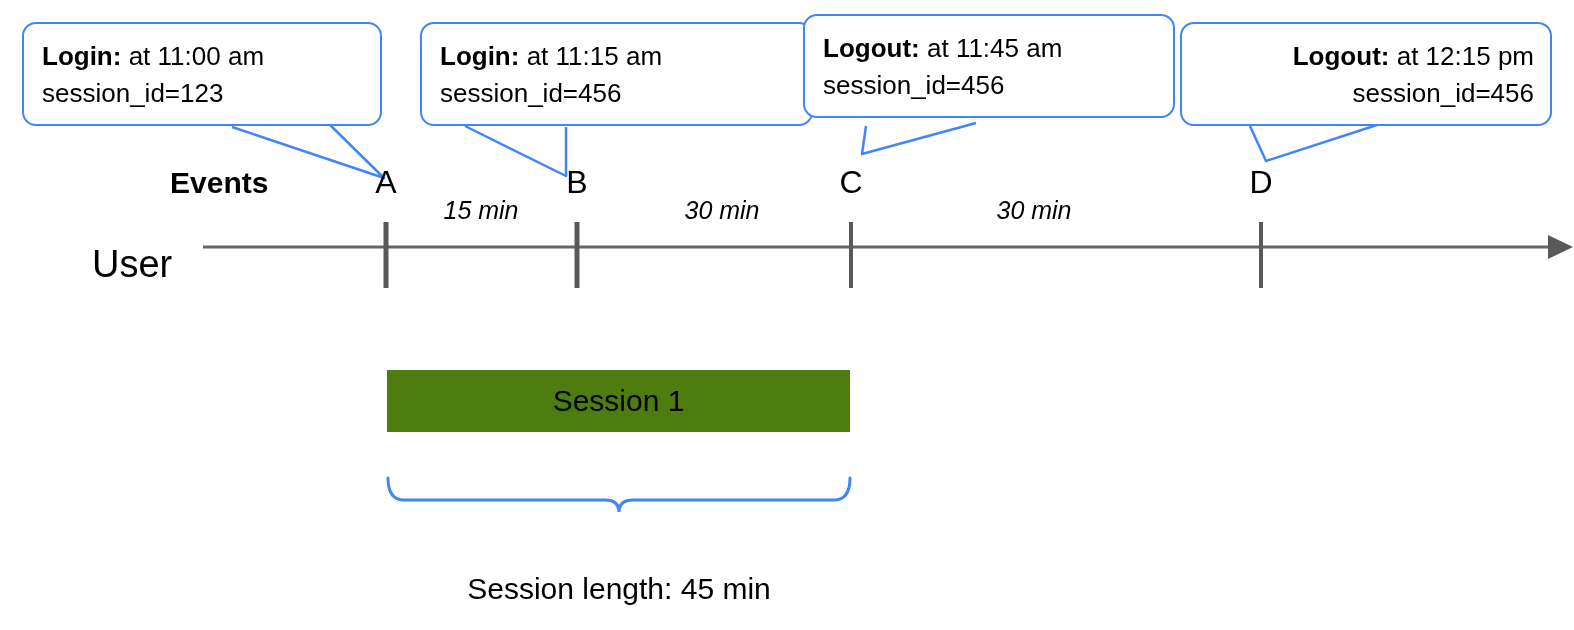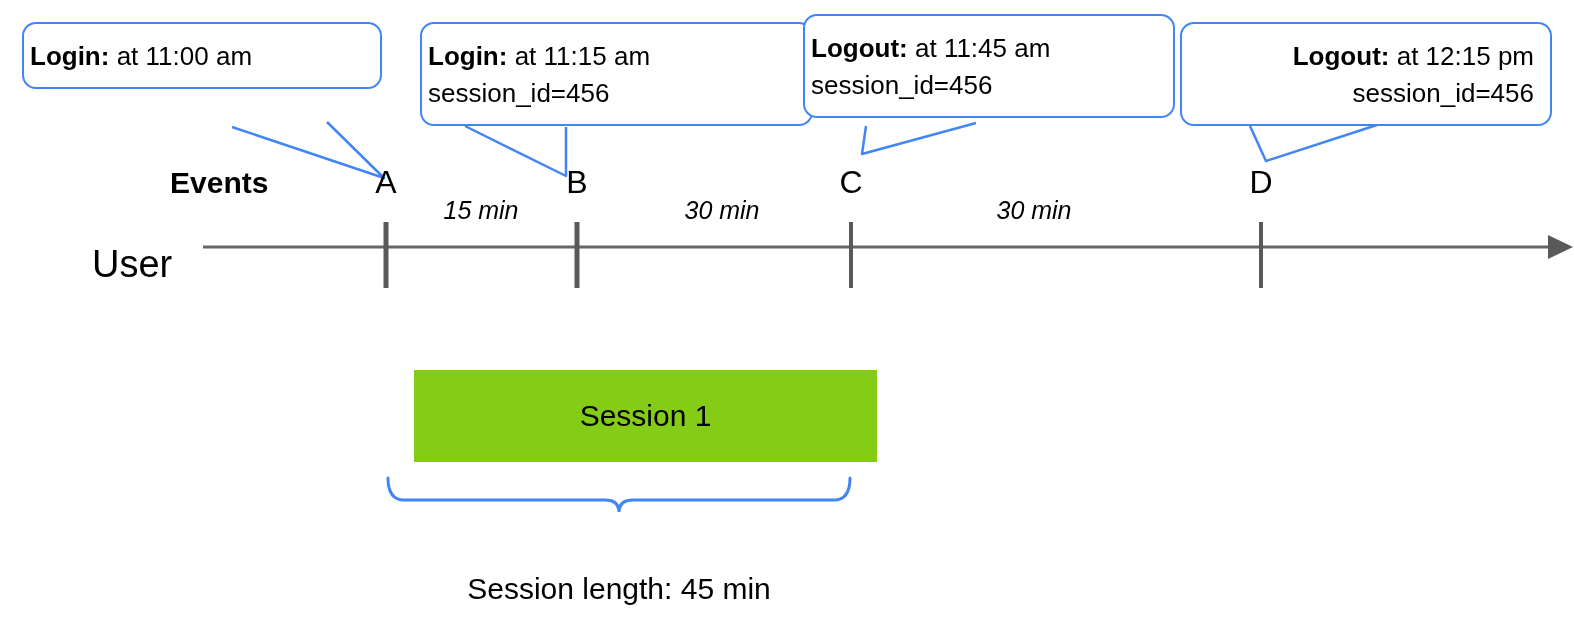"Login: at 11:00 am" .callout { padding: 14px 16px 12px 6px -> 14px 16px 12px 18px }
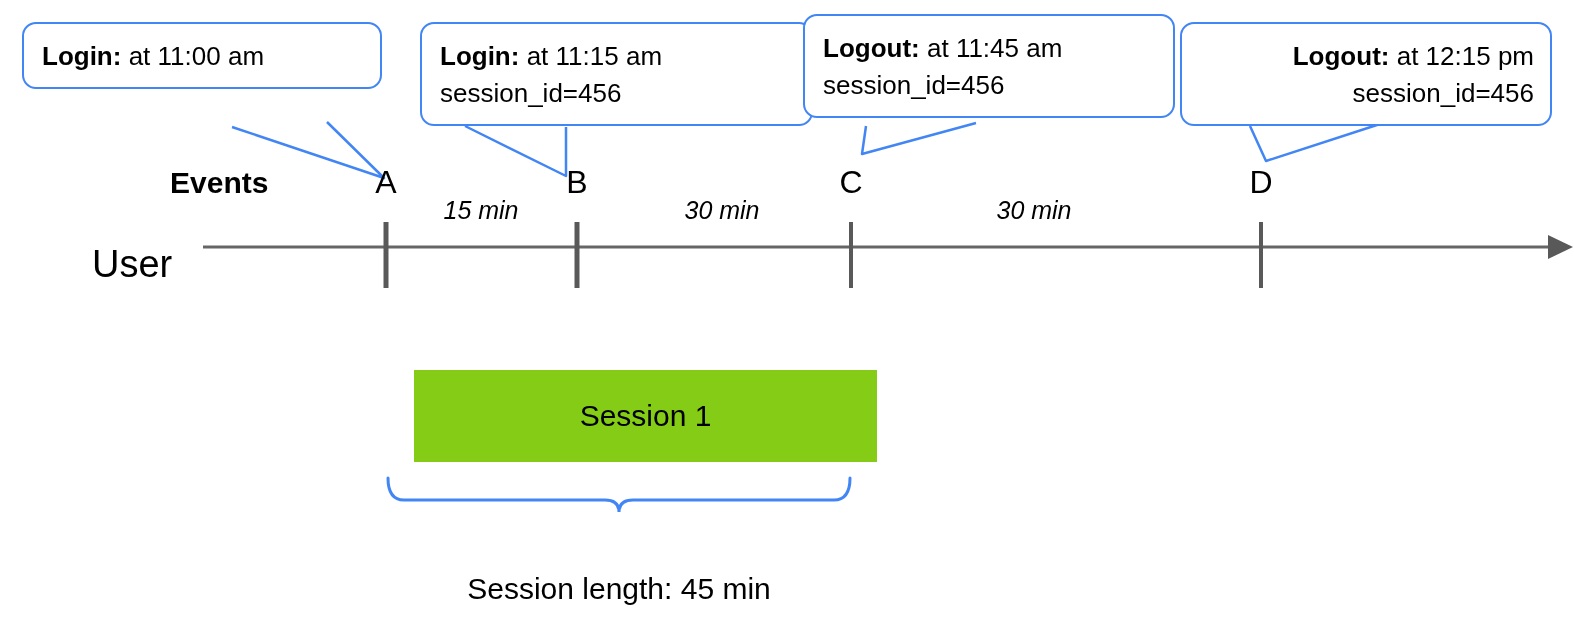"session_id=123" span.ln2 { html: none -> <span>session_id=123</span> }
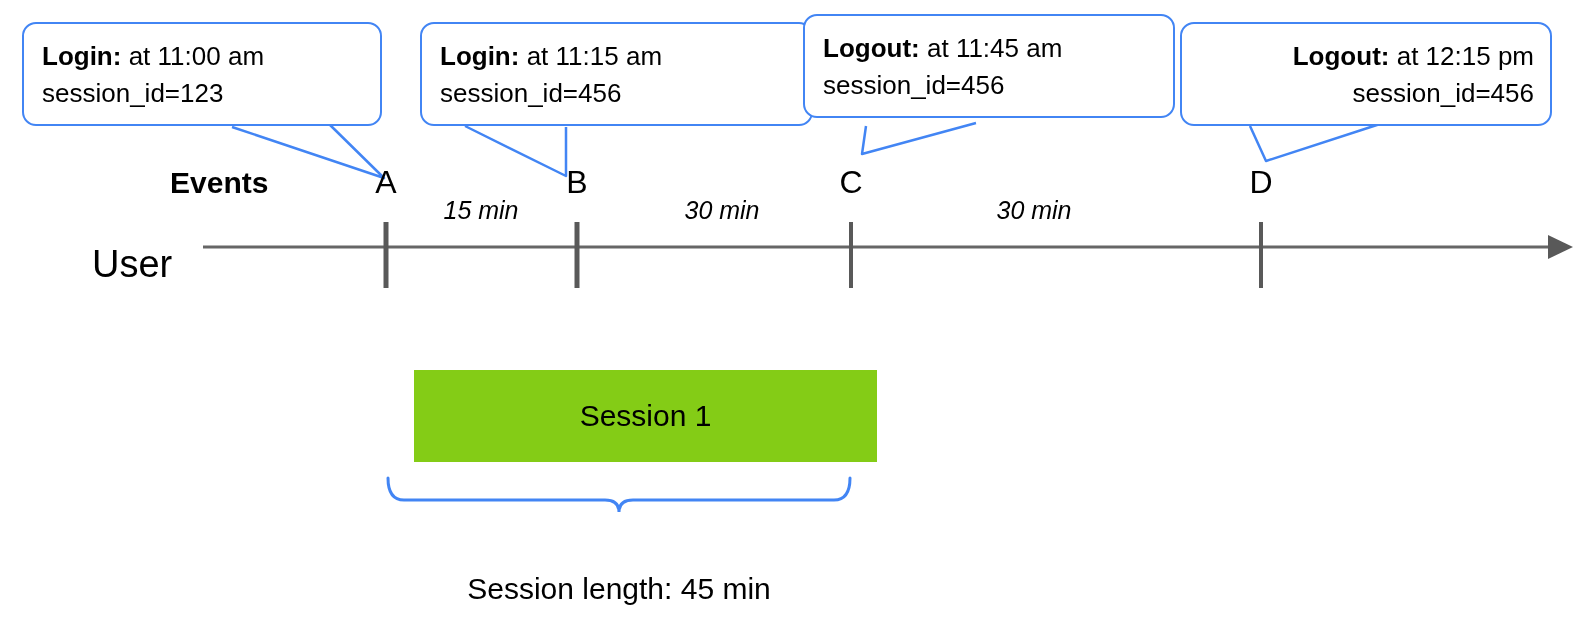"Session 1" .session-bar { background: #84cc16 -> #4d7c0f; height: 92px -> 62px; margin-left: 27px -> none }
